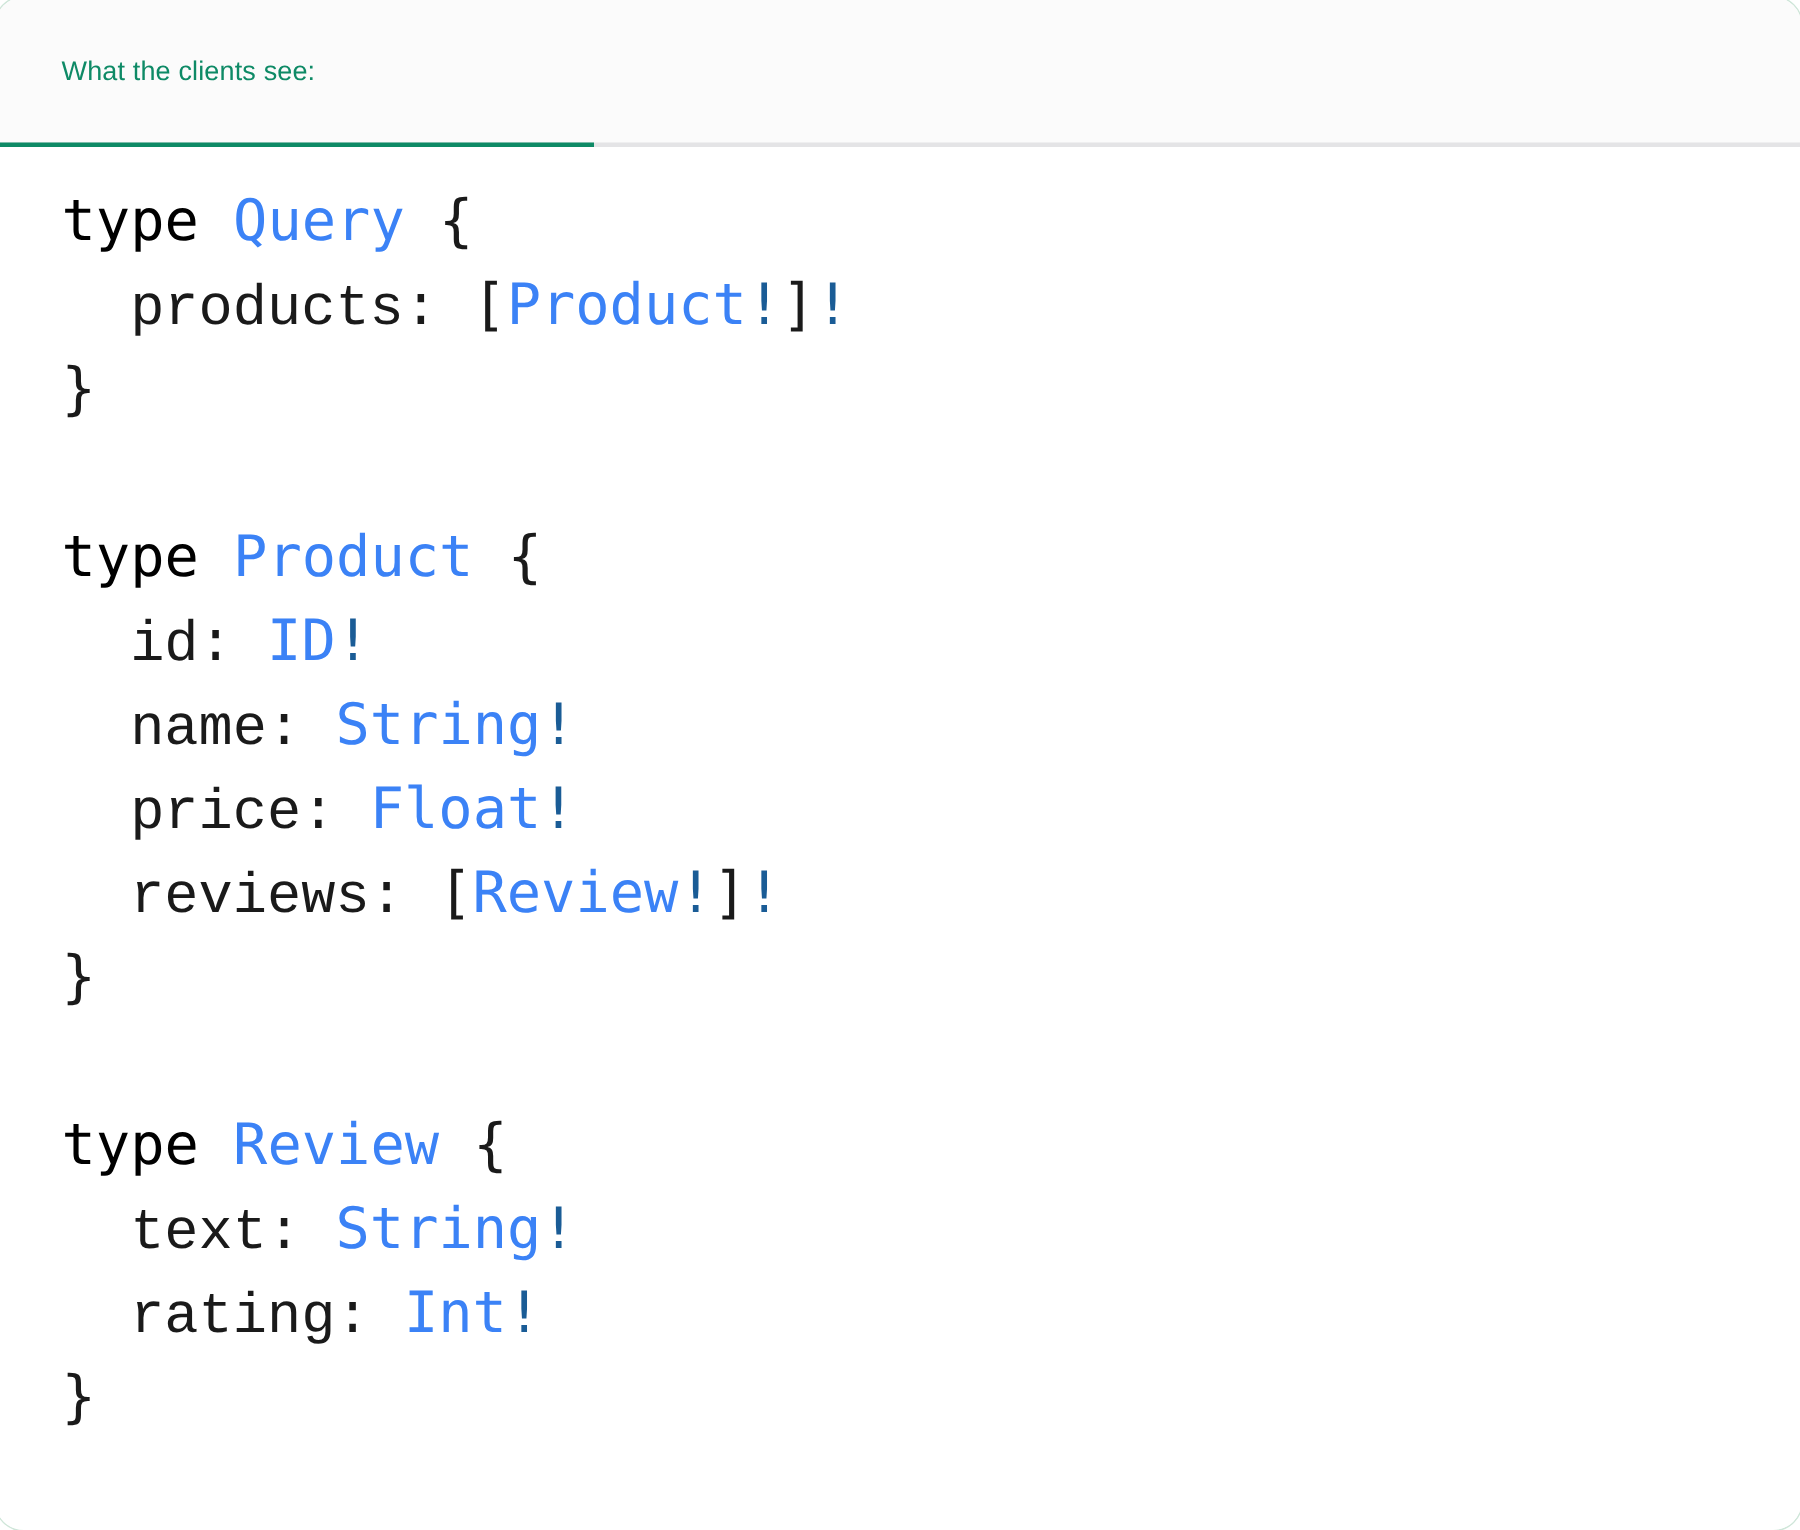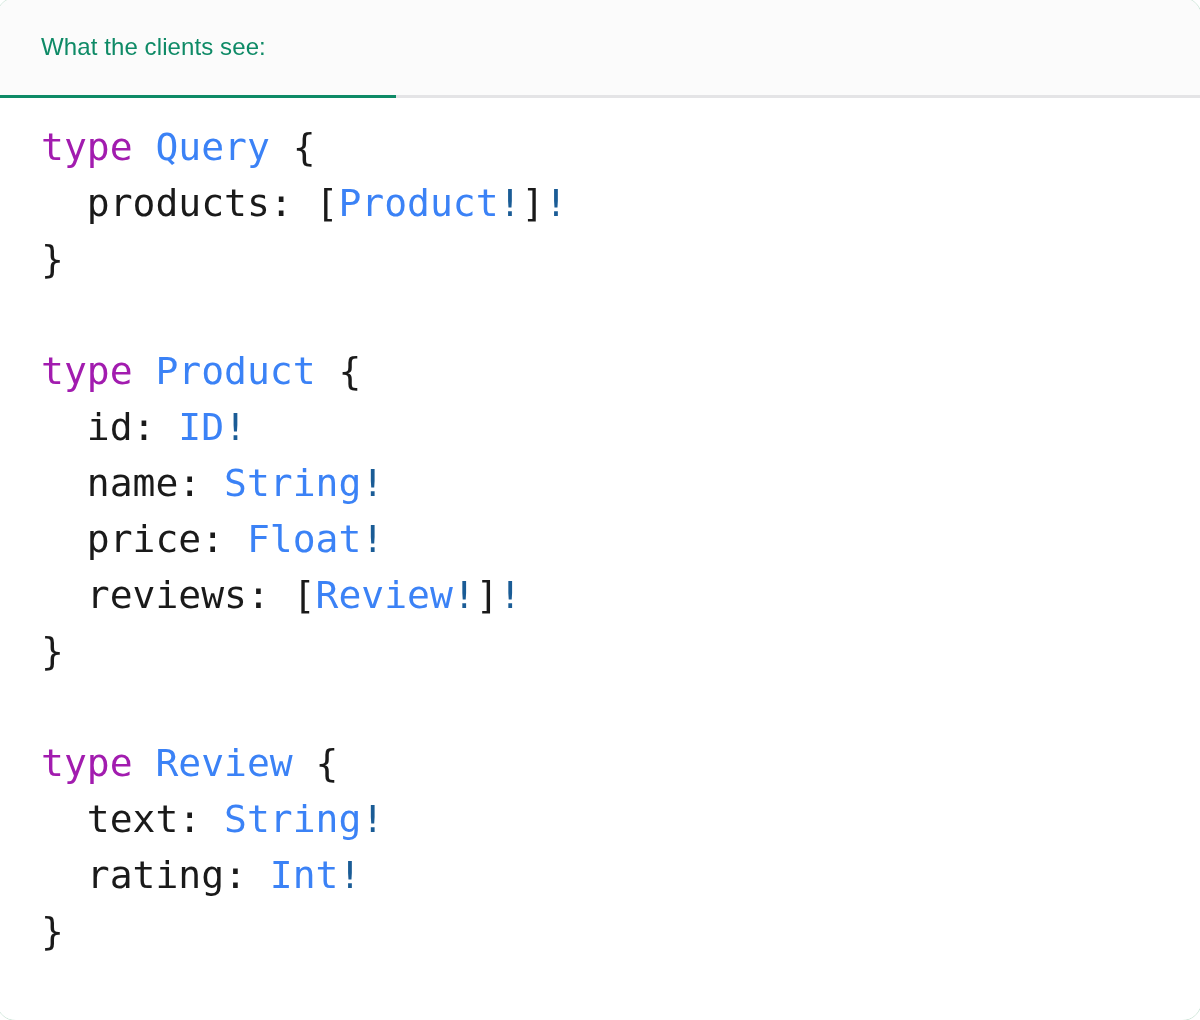"What the clients see:" .tab-label { font-size: 24px -> 18px }
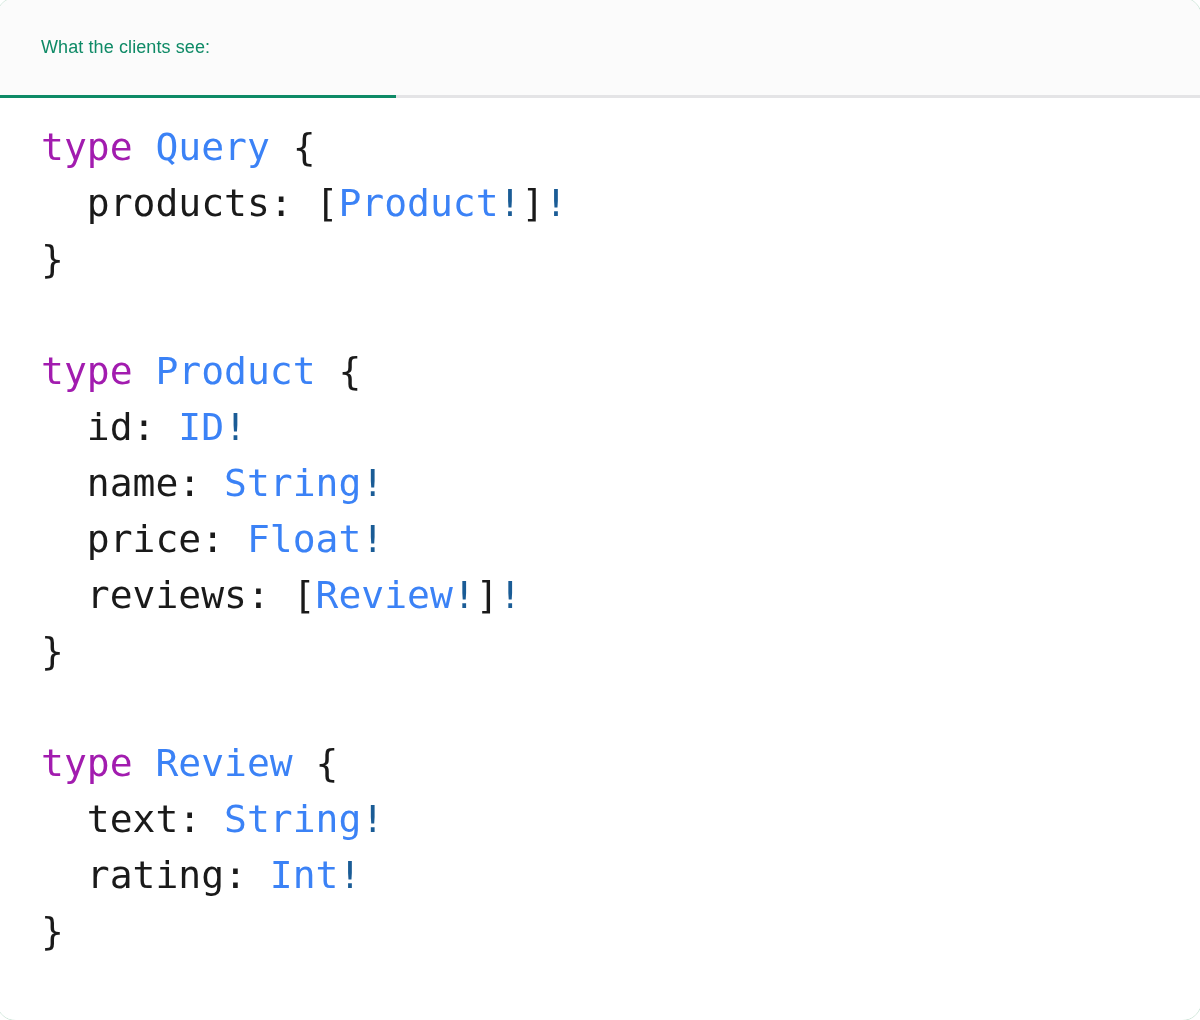"type" .tok-kw { color: #a21caf -> #000000 }
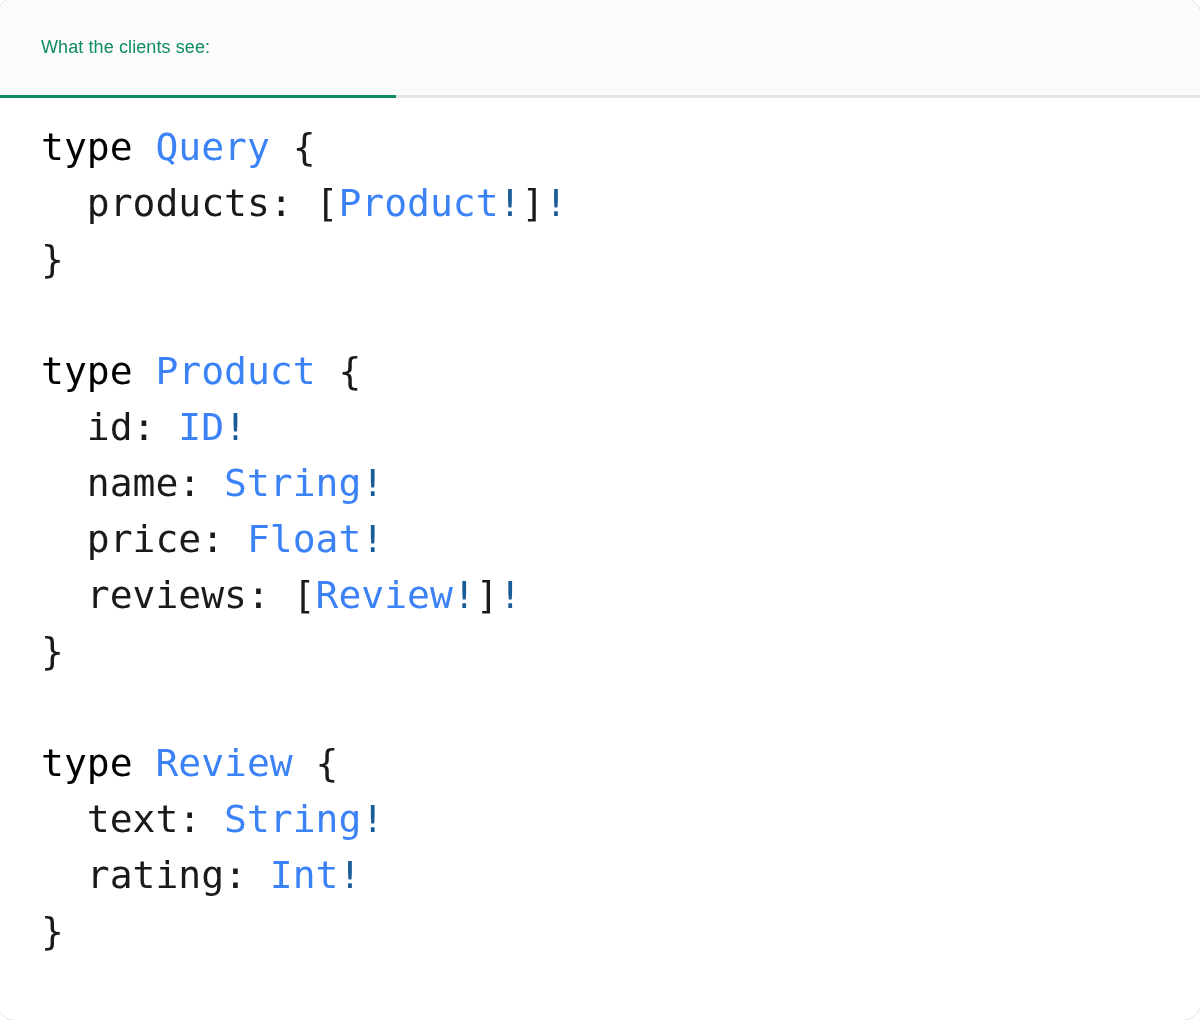"products:" .tok-field { font-family: none -> Liberation Mono, monospace }
